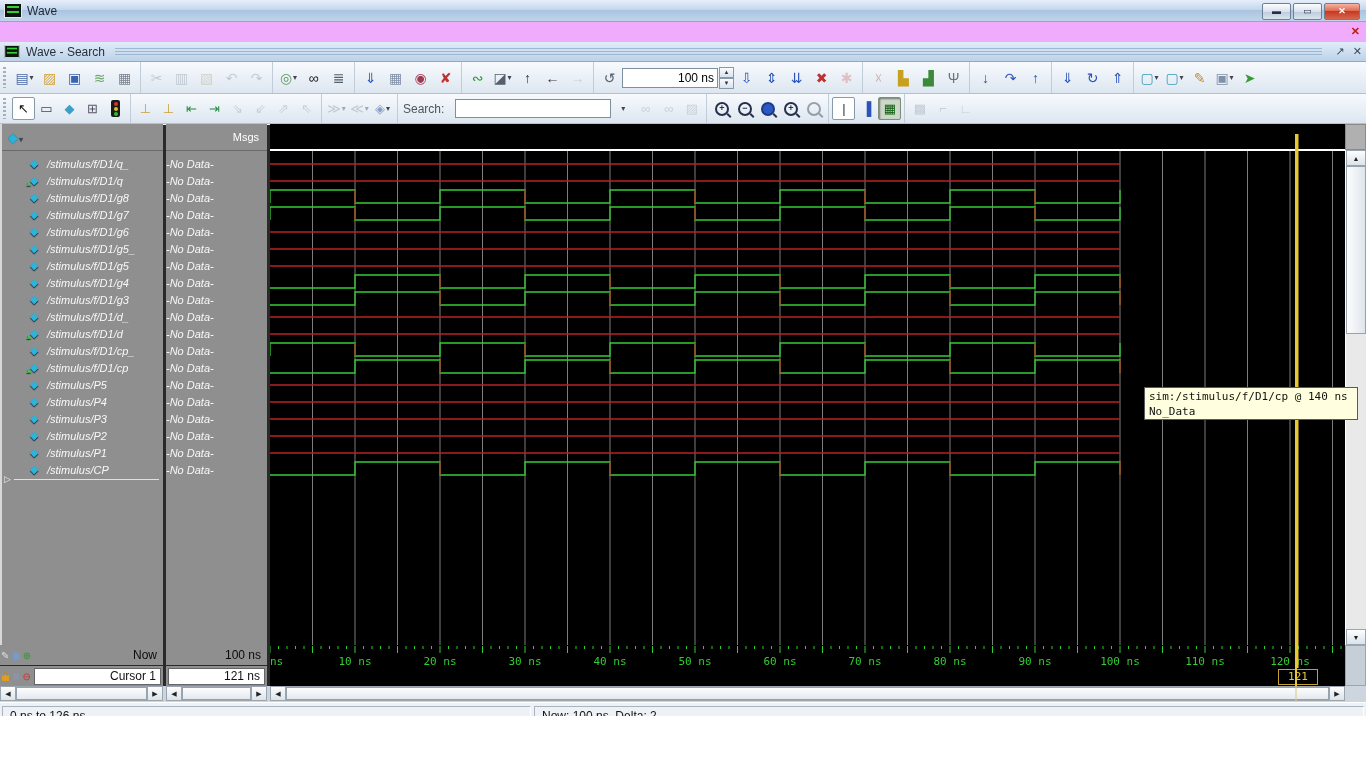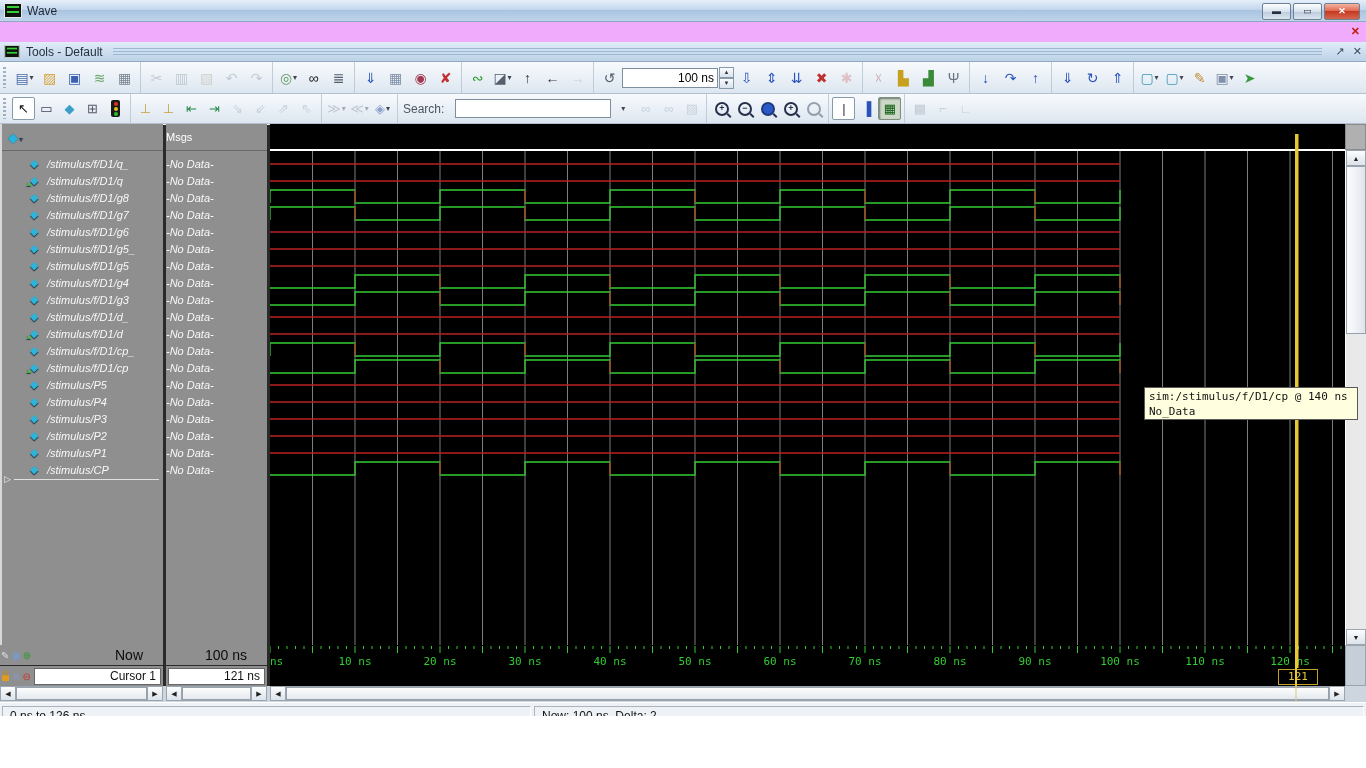"Tools - Default" span.ttl { text: Tools - Default -> Wave - Search }
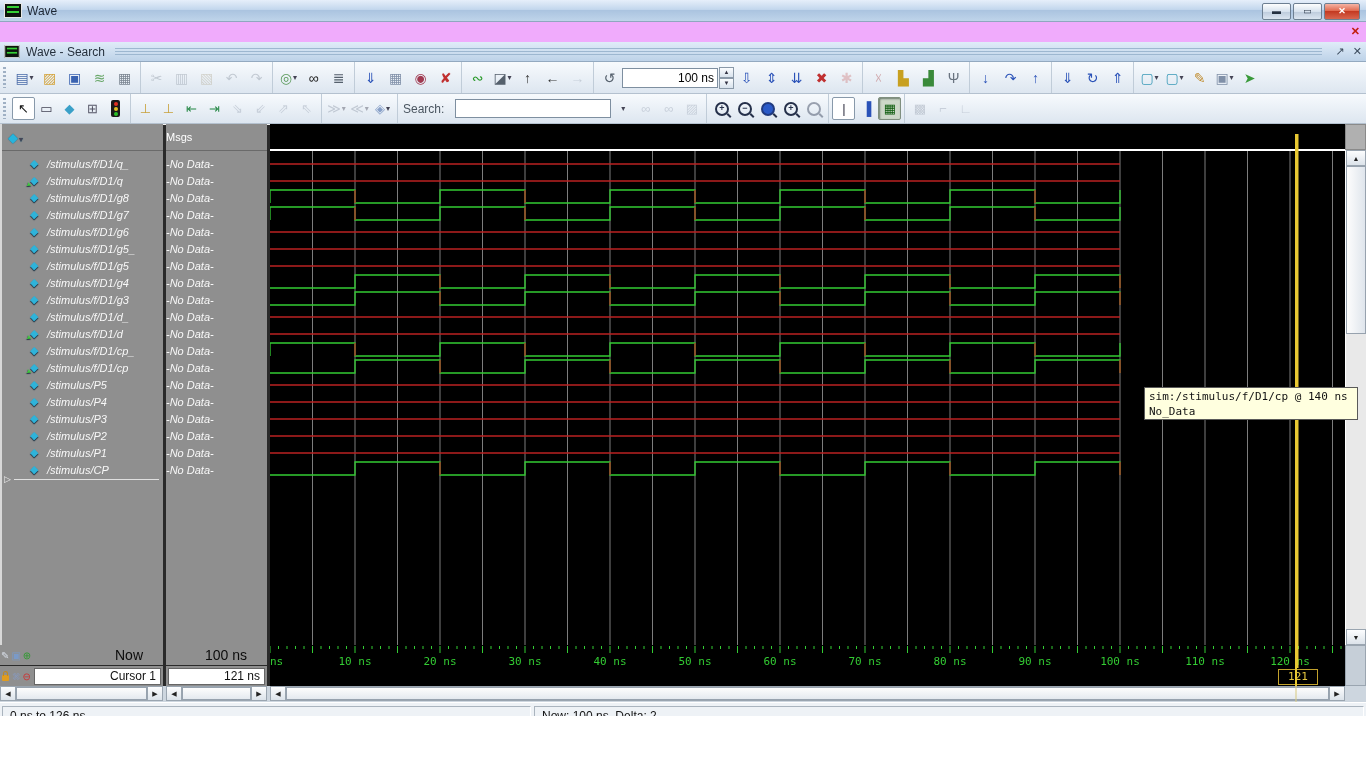"Msgs" .hdrtxt { text-align: none -> right }
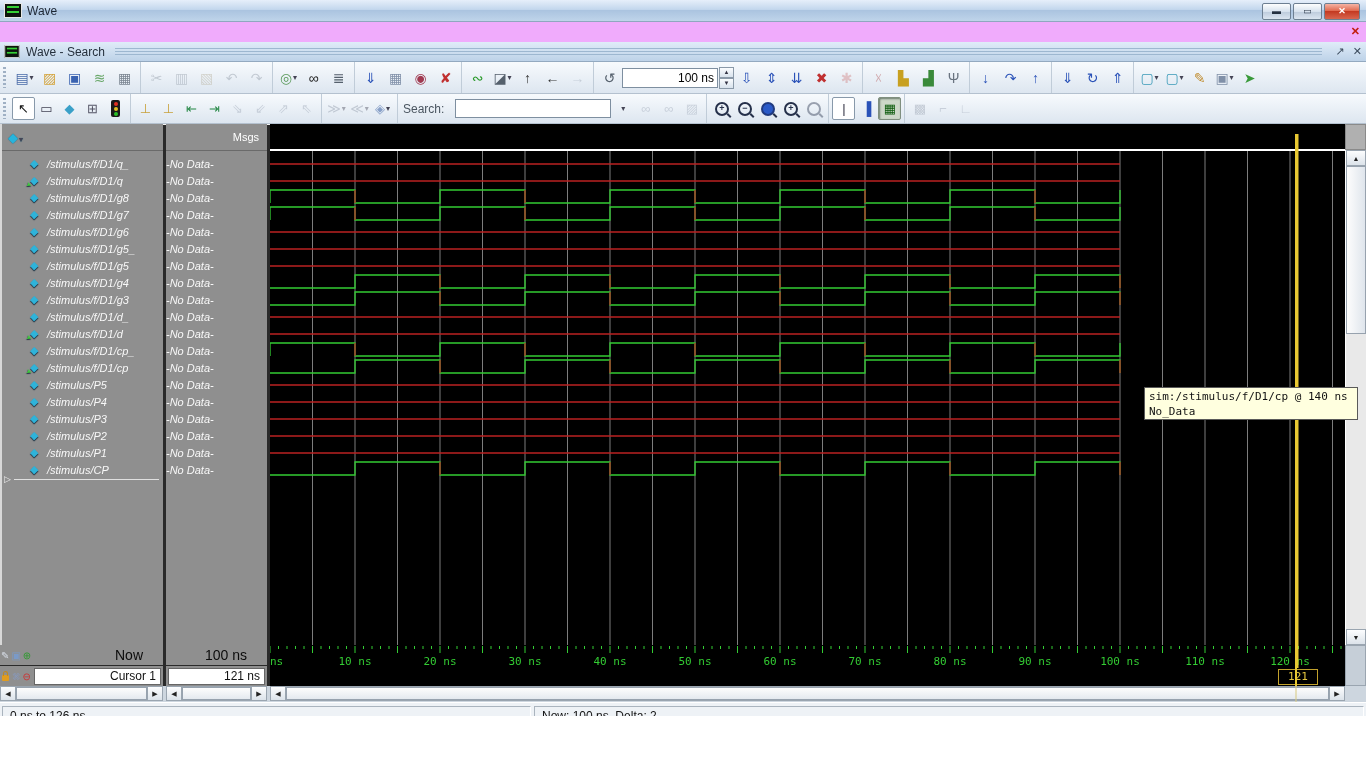"Now" .ftext { font-size: 14px -> 12px; padding-right: 20px -> 6px }
